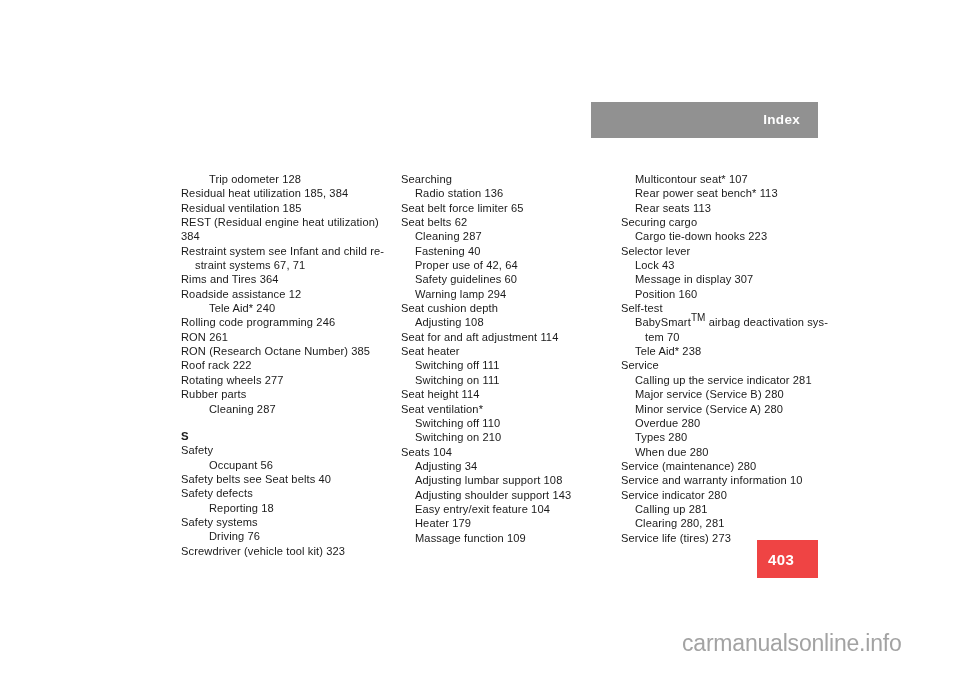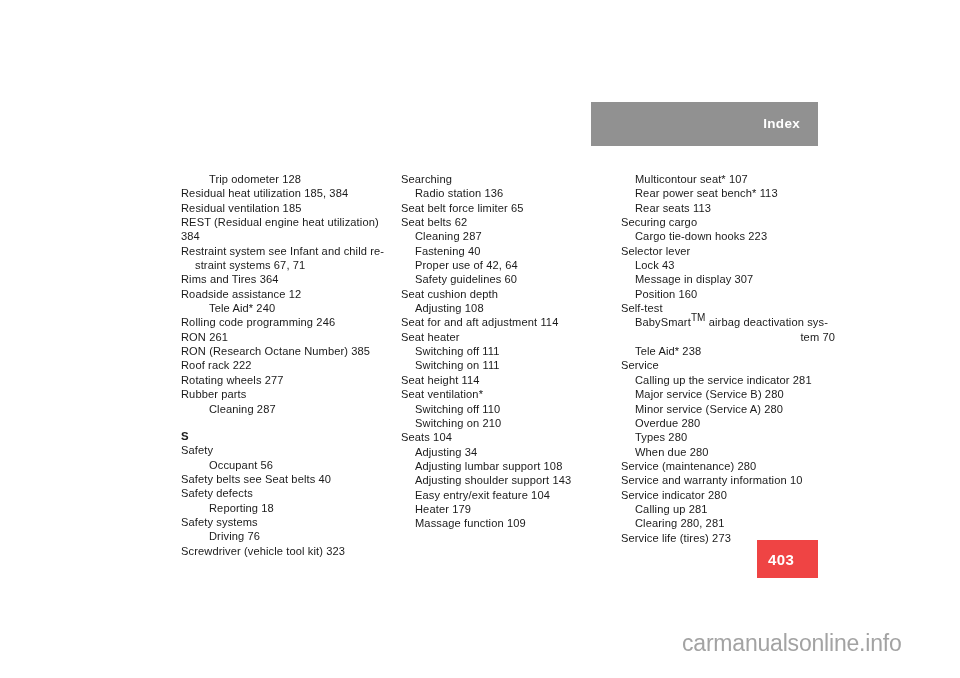"Index" .header-tab { height: 44px -> 36px }
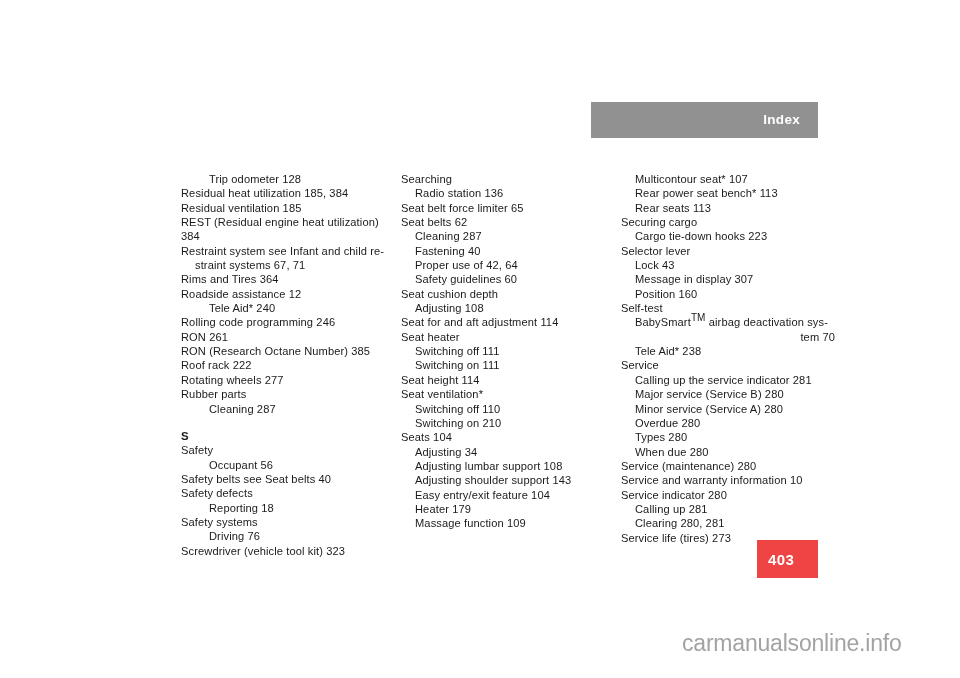"Warning lamp 294" div.entry { html: none -> <div>Warning lamp 294</div> }
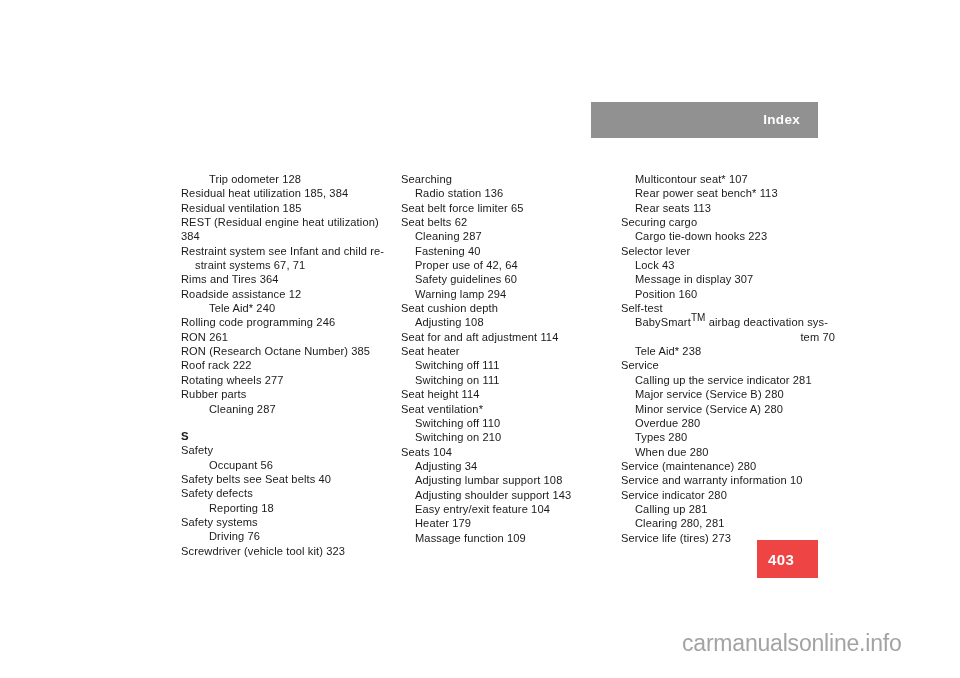"tem 70" .entry.wrap2 { text-align: right -> none }
